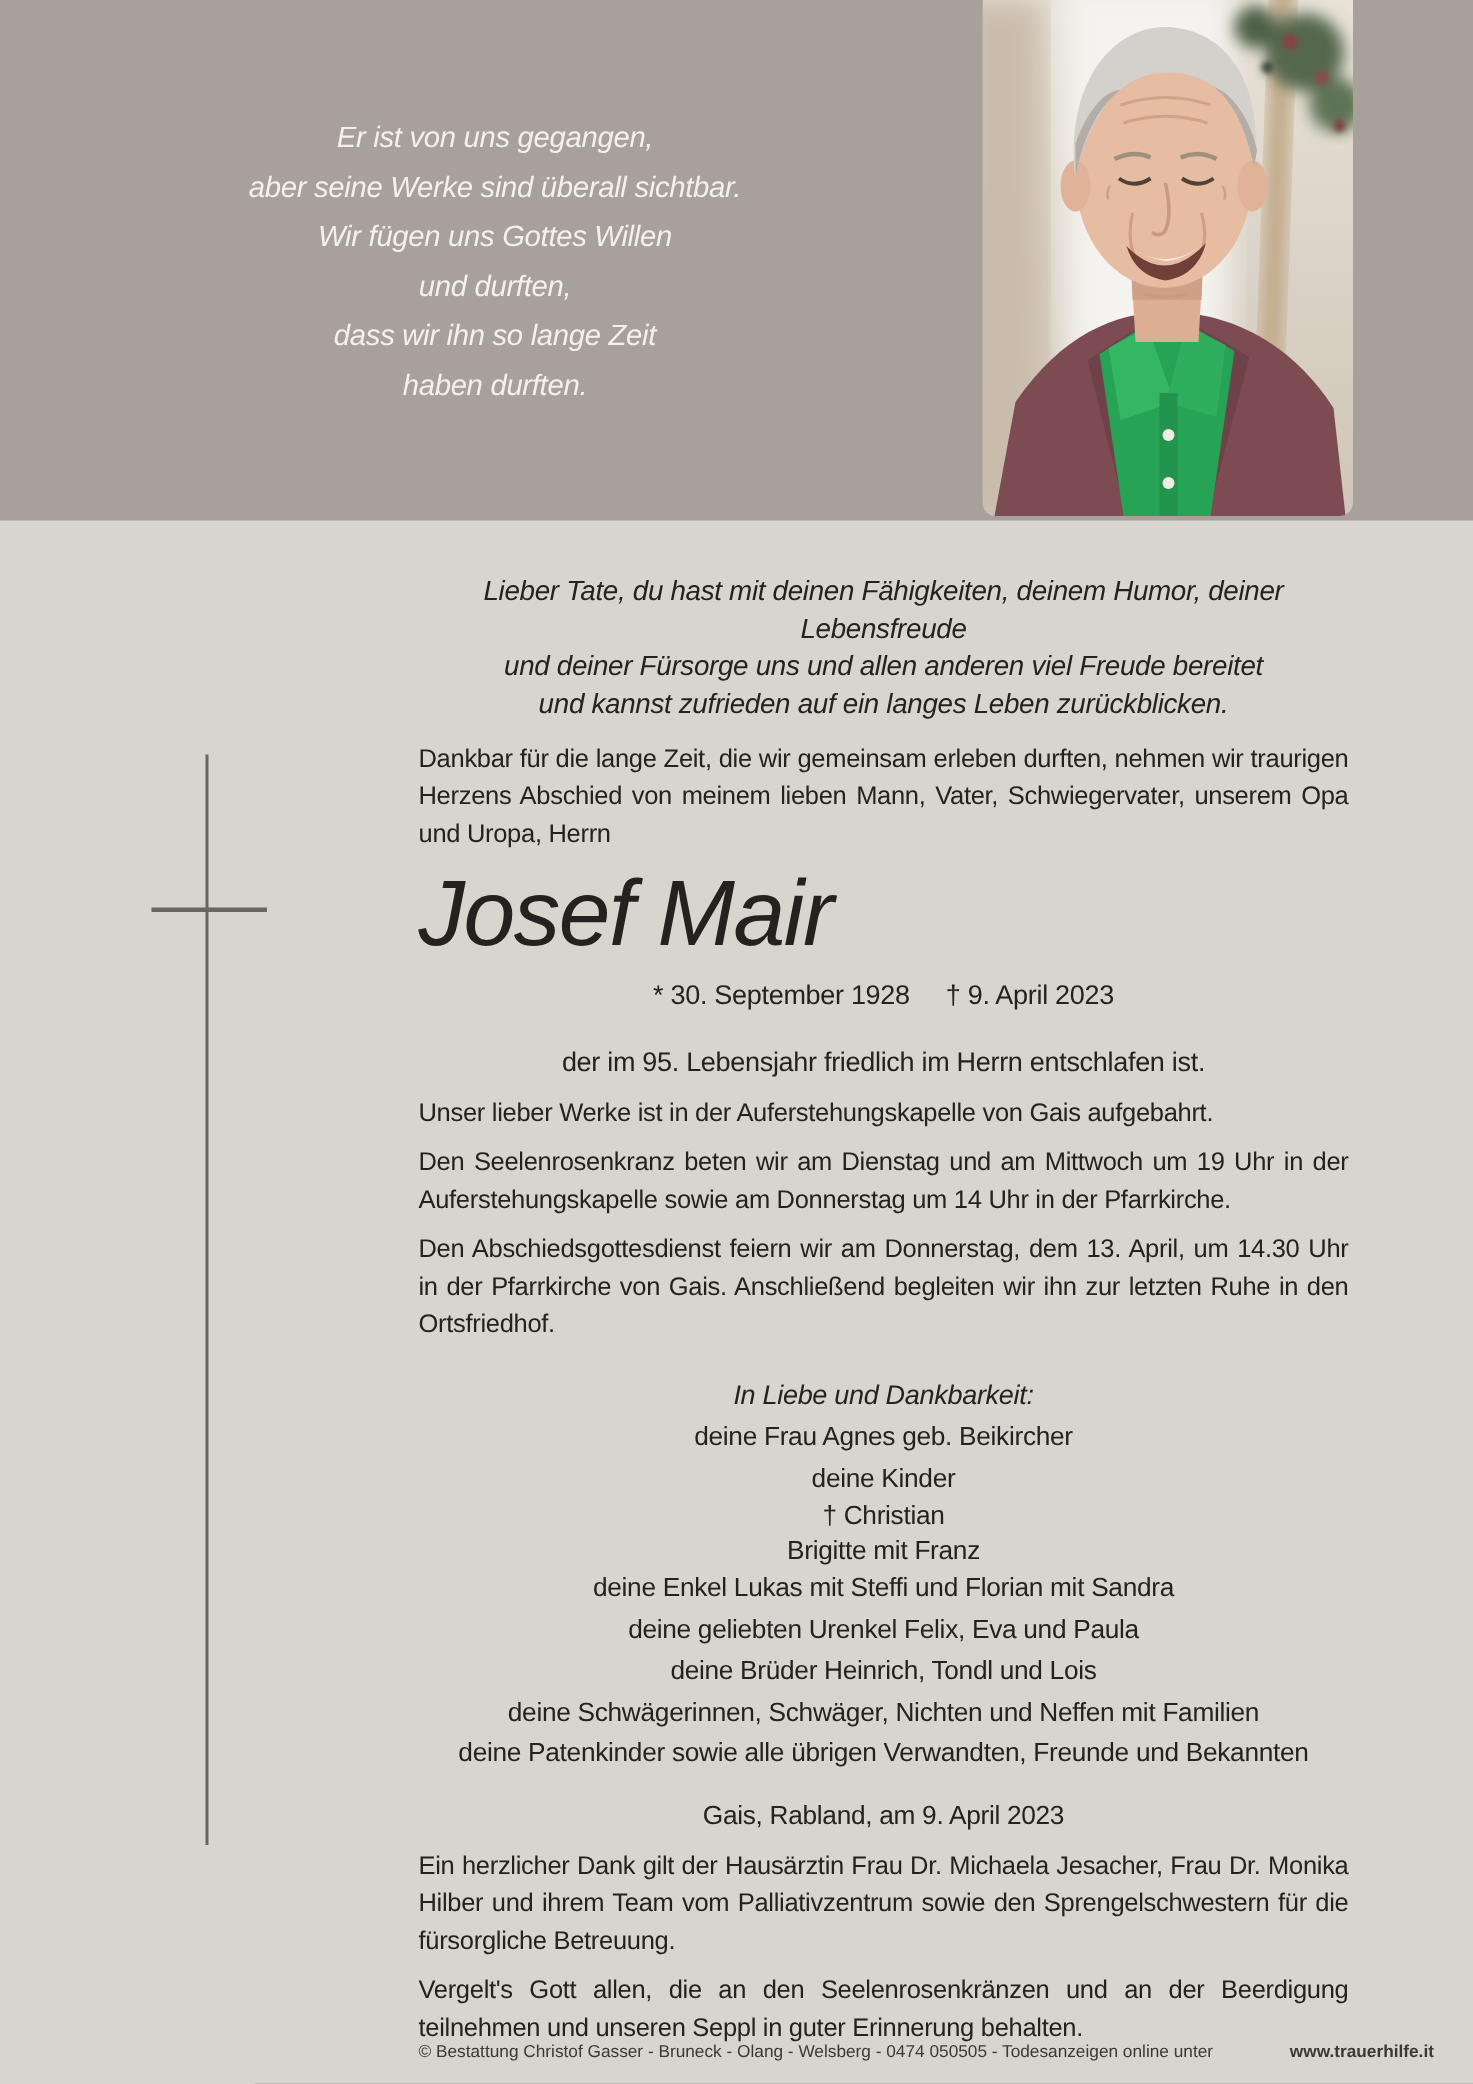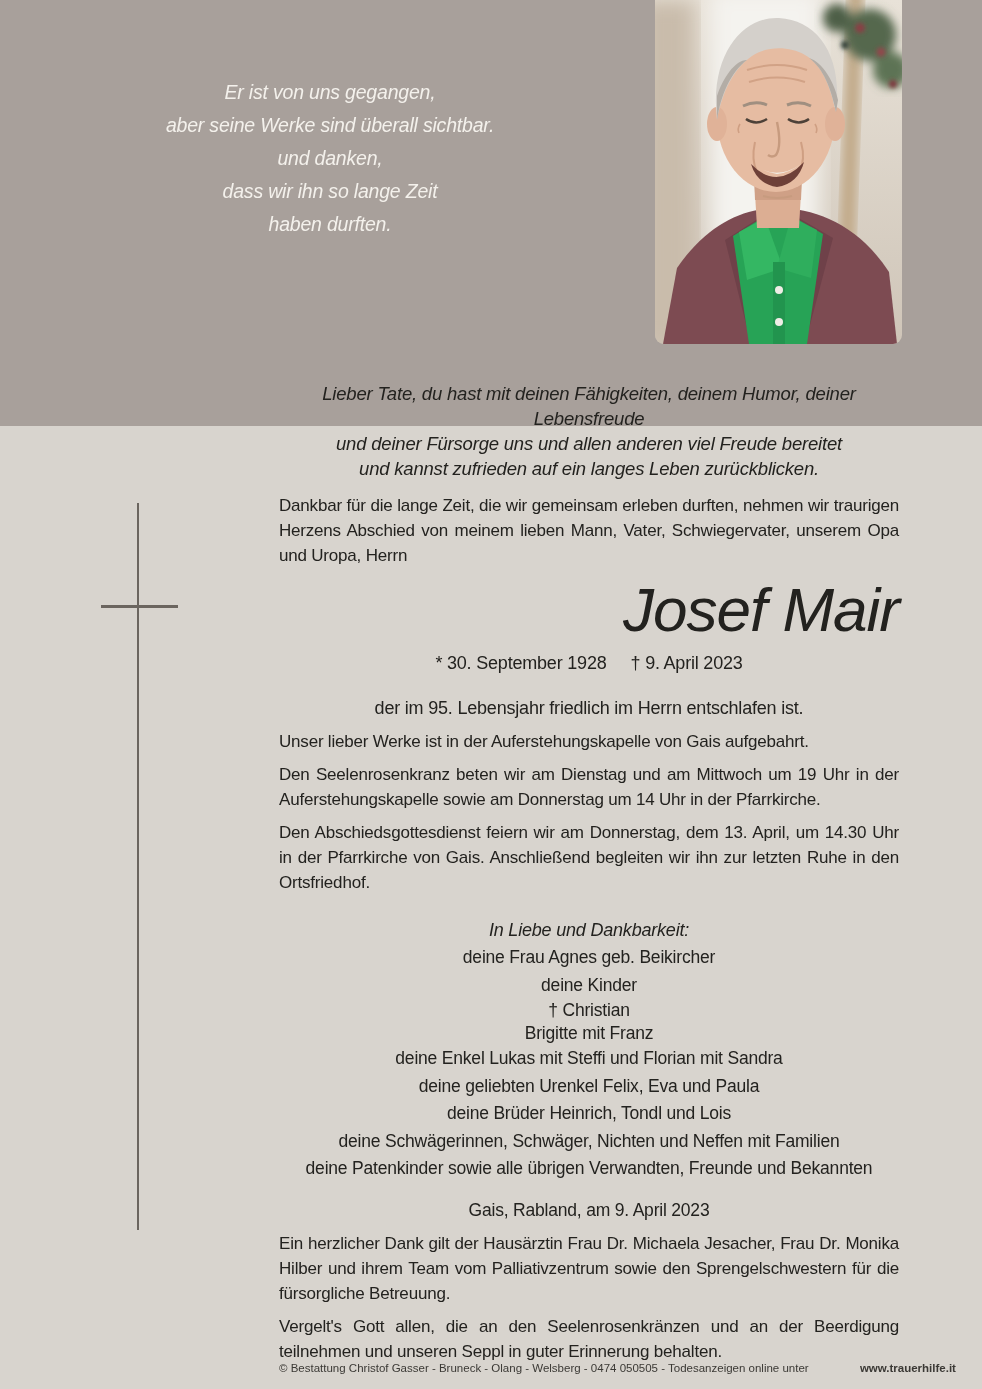"Er ist von uns gegangen," .top-band { height: 426px -> 347px }
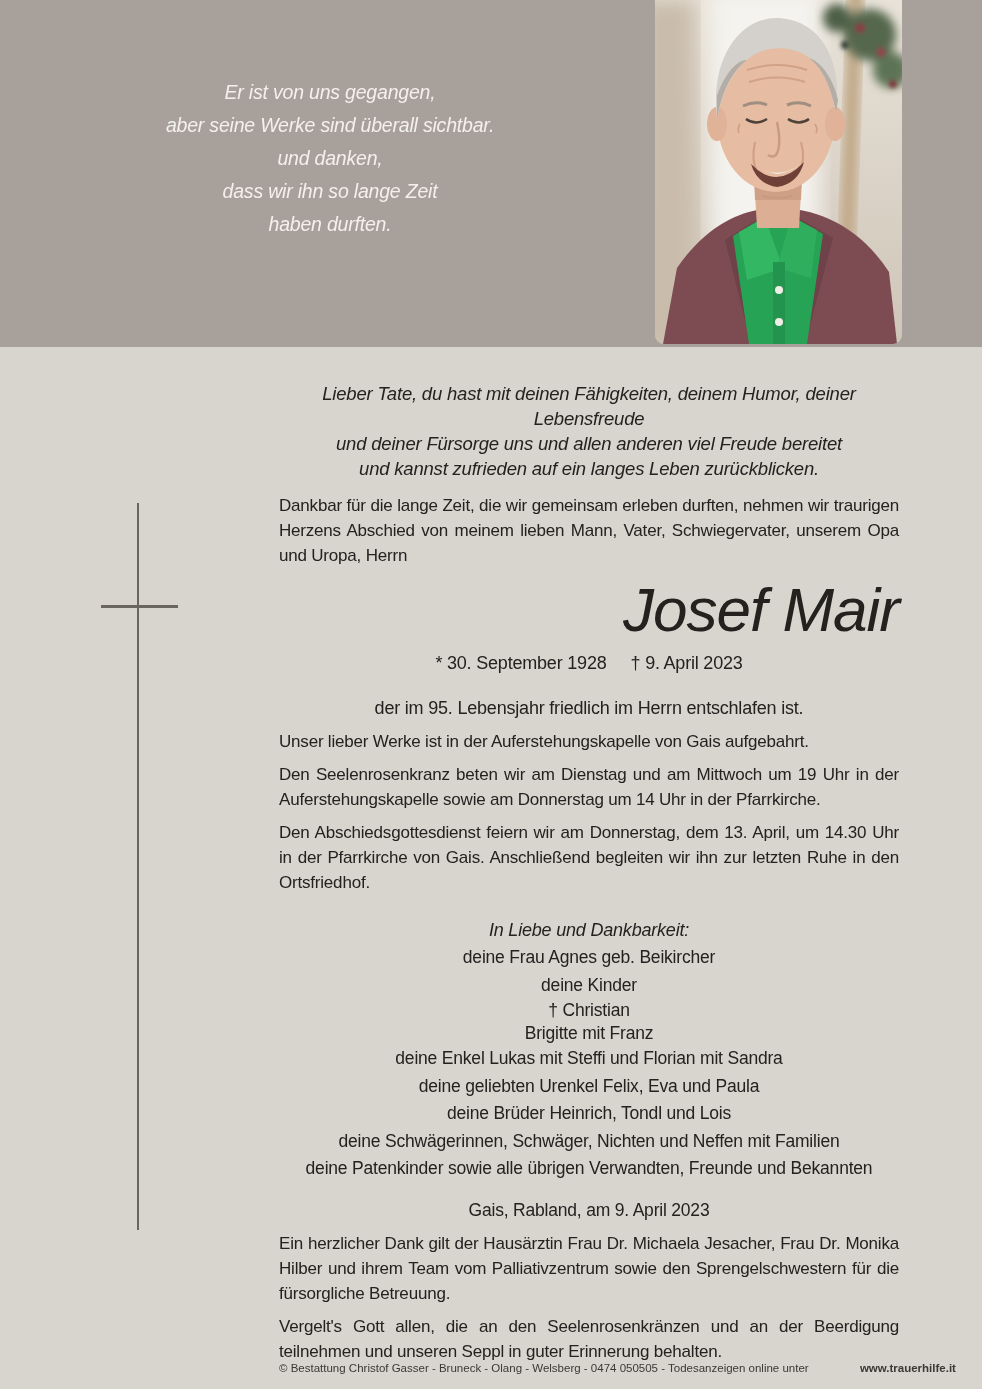"Wir fügen uns Gottes Willen" div { html: none -> <div>Wir fügen uns Gottes Willen</div> }
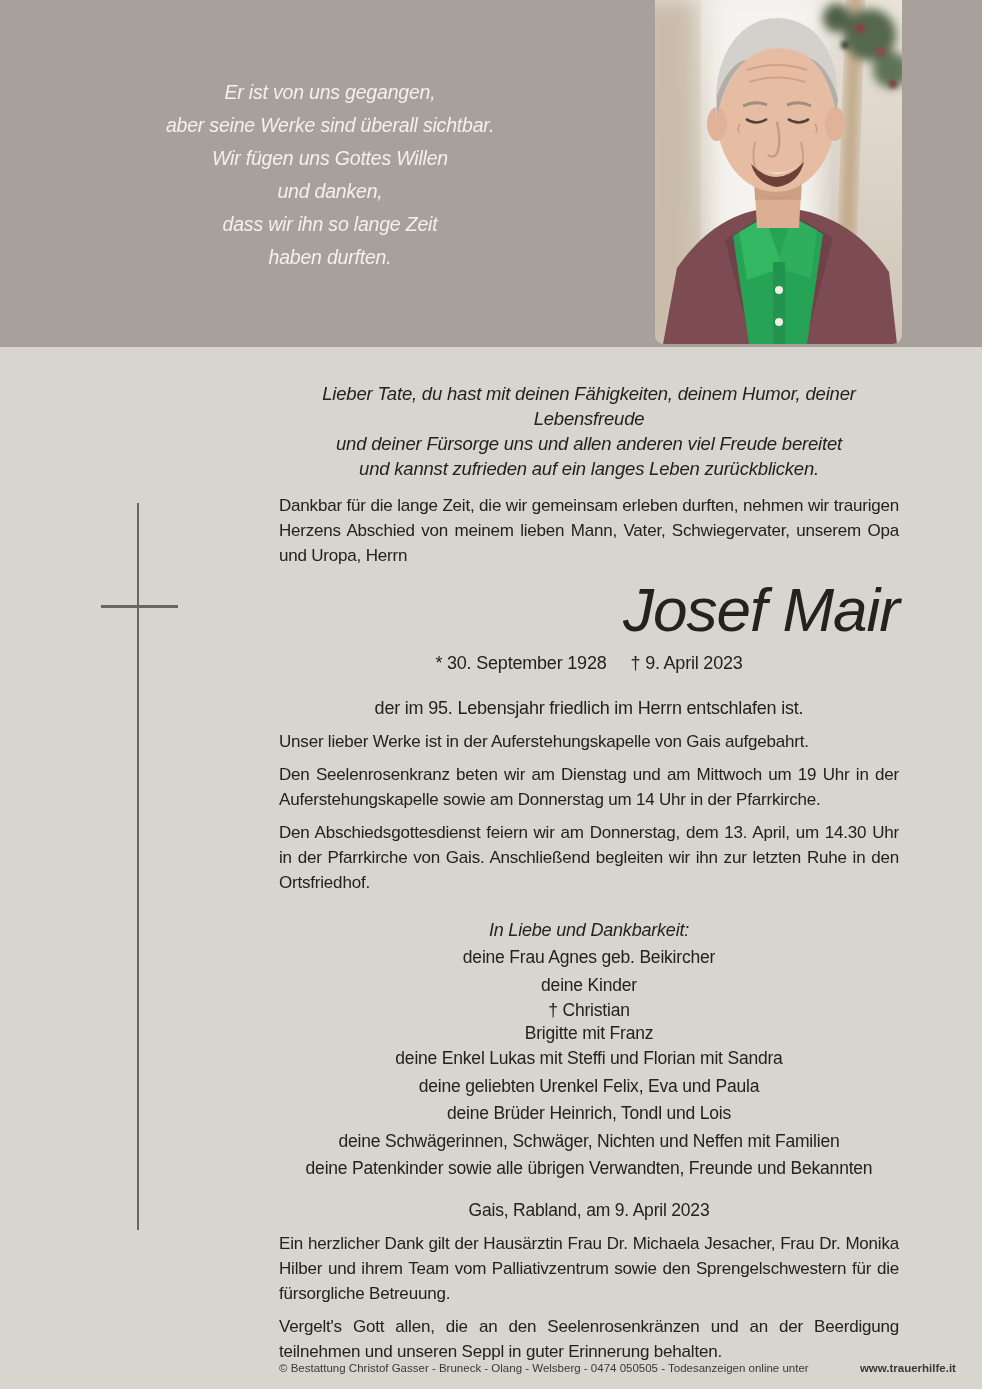"und danken," div { text: danken -> durften }
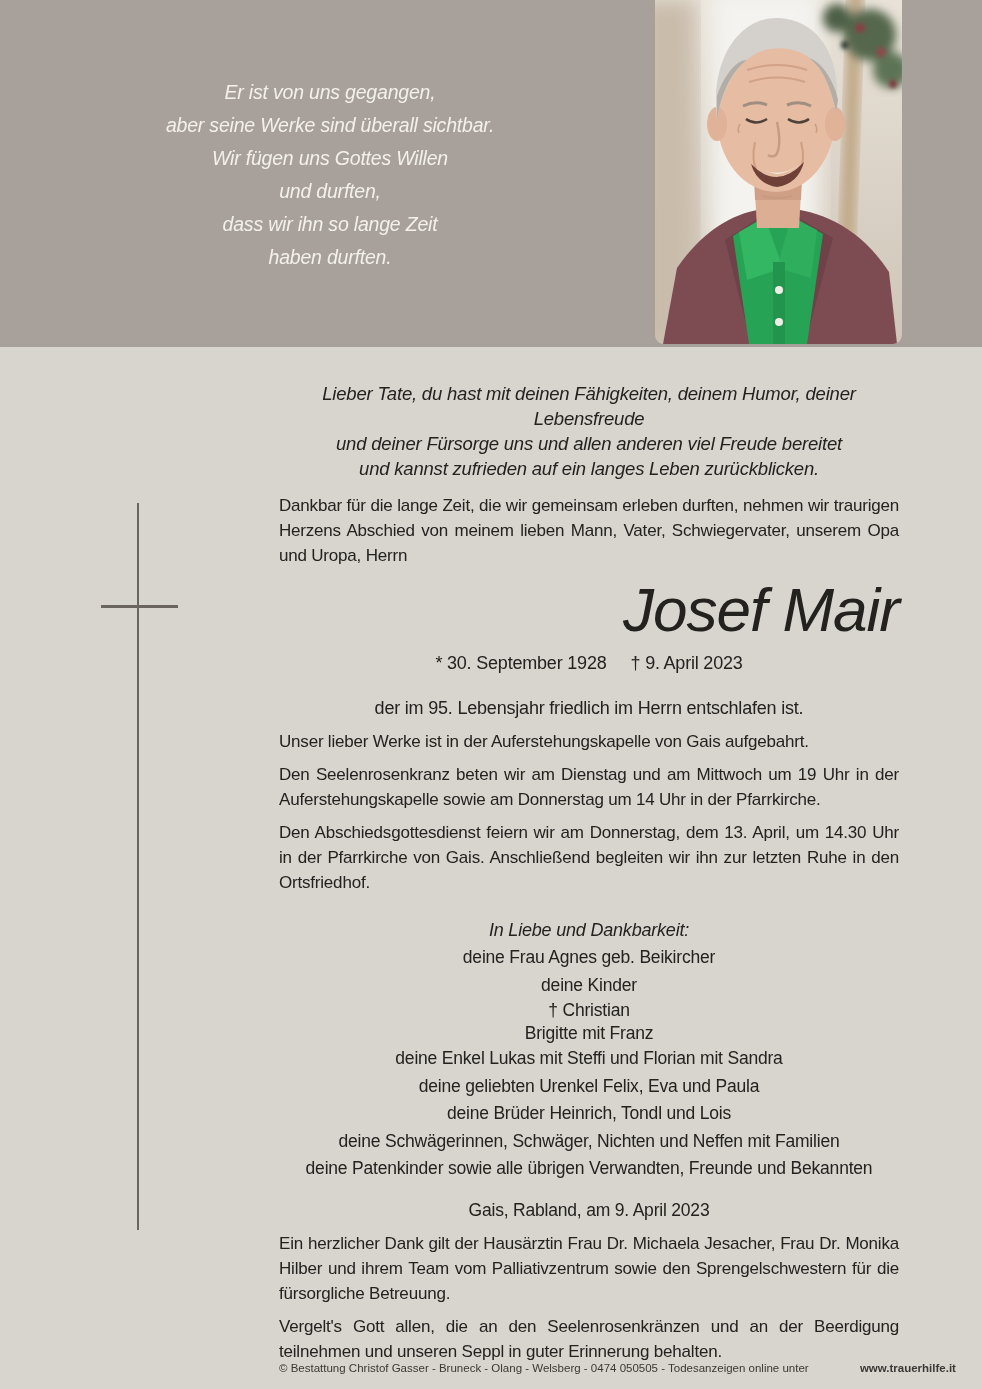"Josef Mair" .name { text-align: right -> left }
